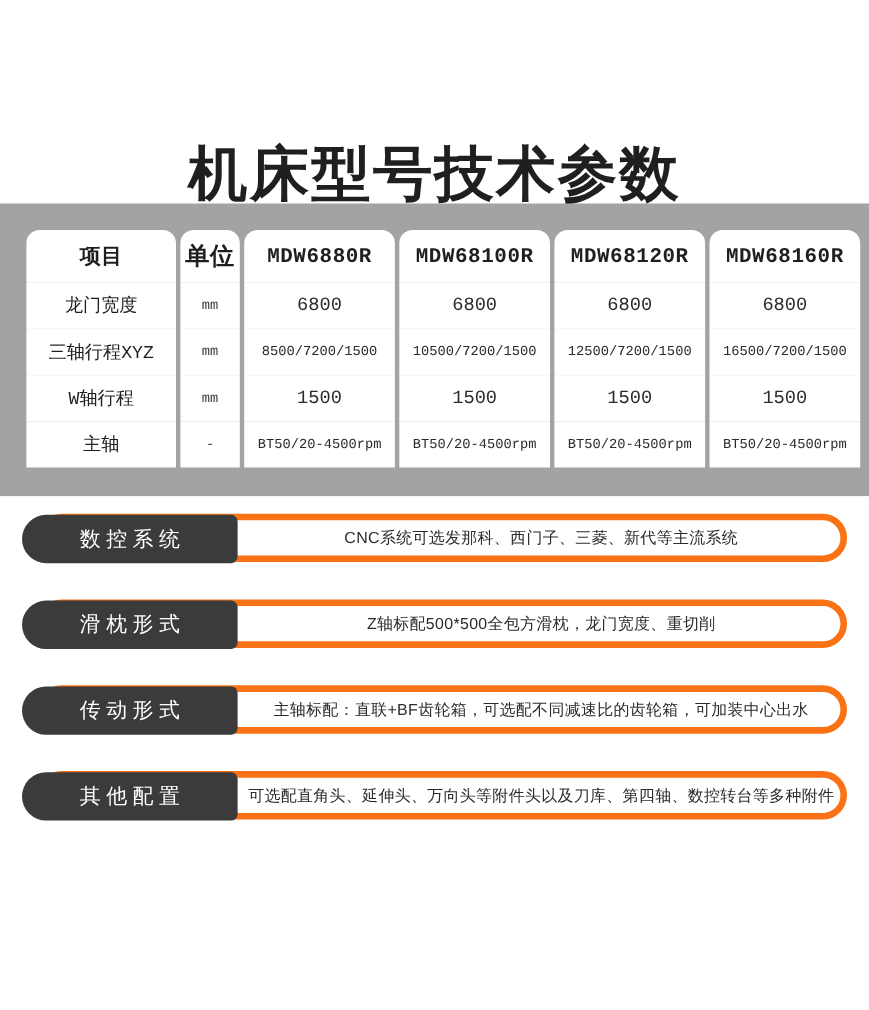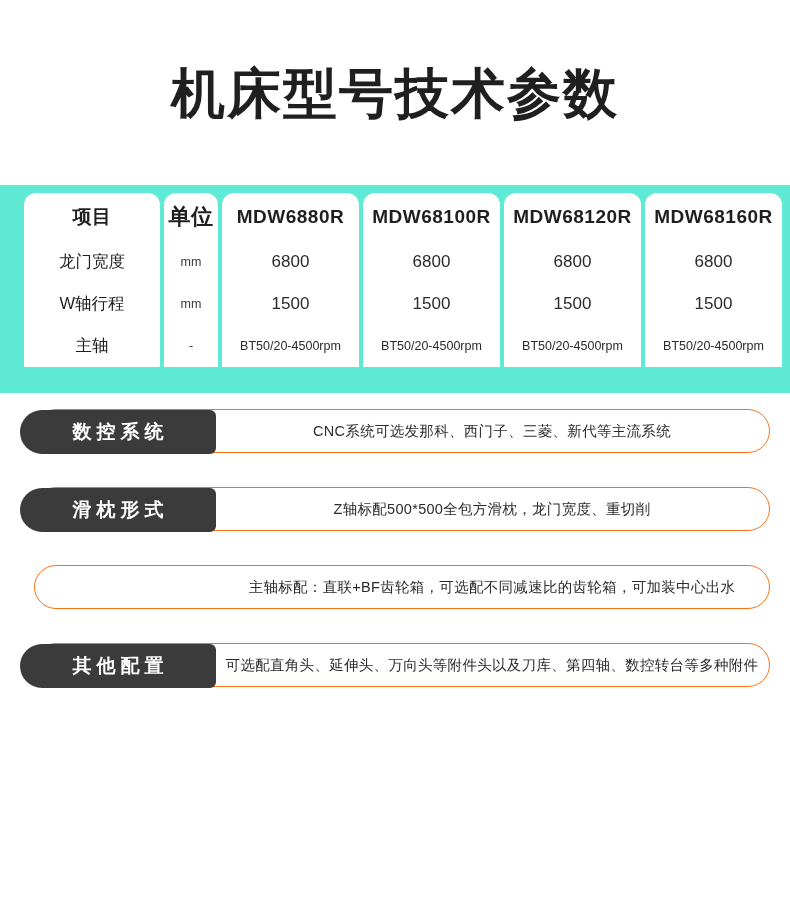"机床型号技术参数" .title-area { align-items: center -> flex-end }
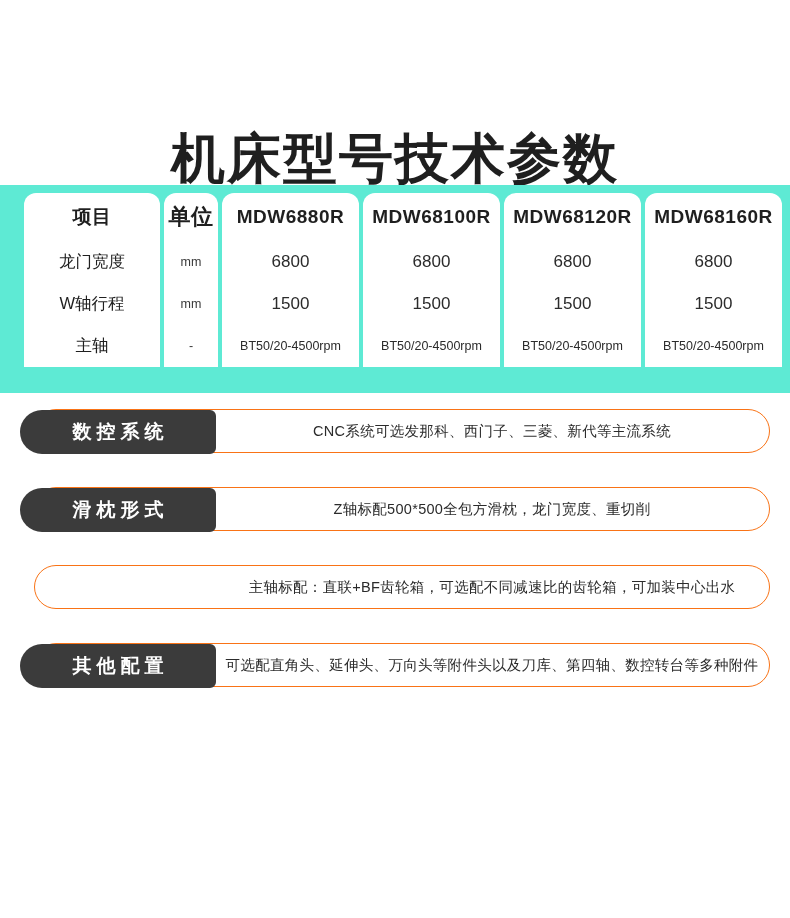"项目" .table-panel { background: #5eead4 -> #a3a3a3; font-family: none -> Liberation Mono, monospace; padding: 8px 20px 26px 20px -> 24px 20px 26px 20px }
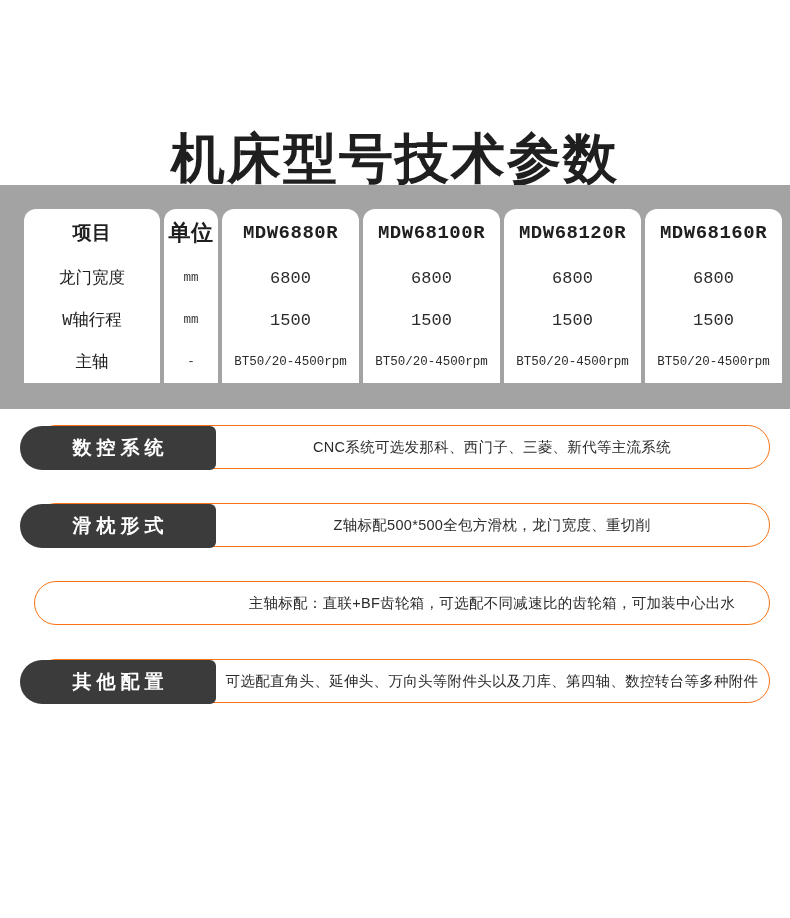"三轴行程XYZ" tr { html: none -> <tr> <td>三轴行程XYZ</td> <td>mm</td> <td>8500/7200/1500</td> <td>10500/7200/1500</td> <td>12500/7200/1500</td> <td>16500/7200/1500</td> </tr> }
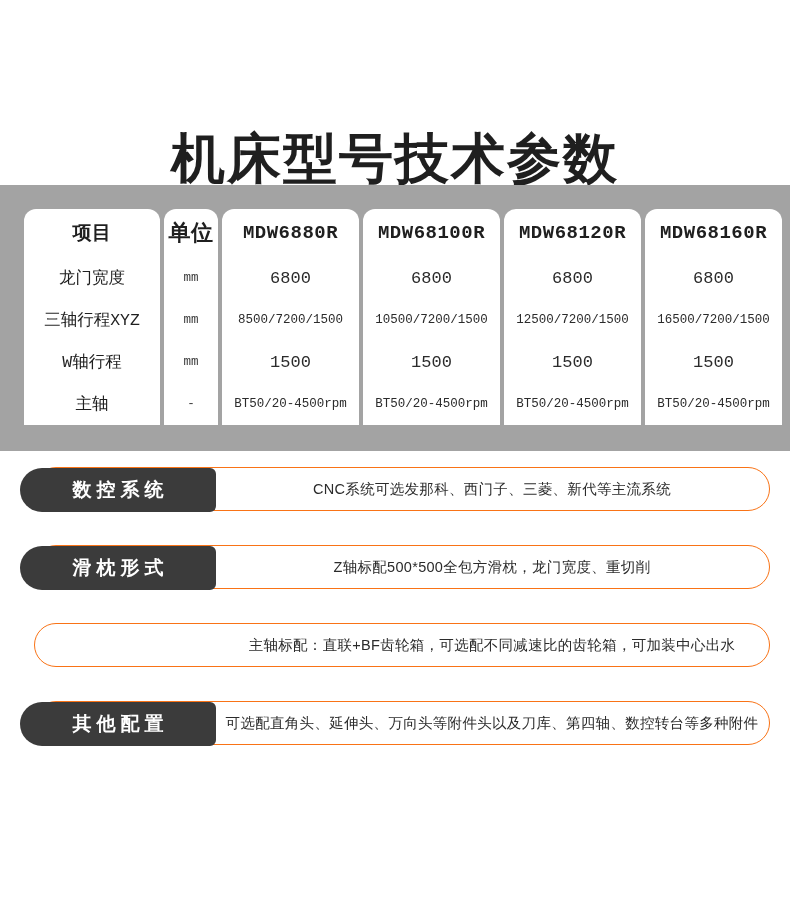"数控系统" .feature-tag { font-weight: bold -> normal }
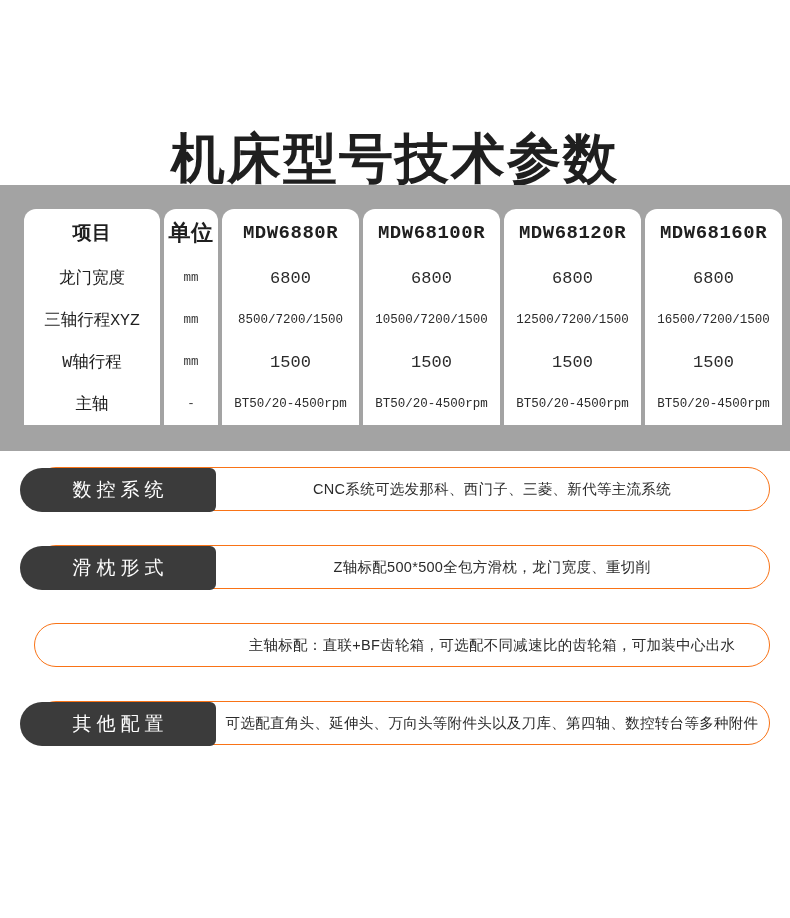"CNC系统可选发那科、西门子、三菱、新代等主流系统" .feature-body { border: 1px solid #f97316 -> 6px solid #f97316 }
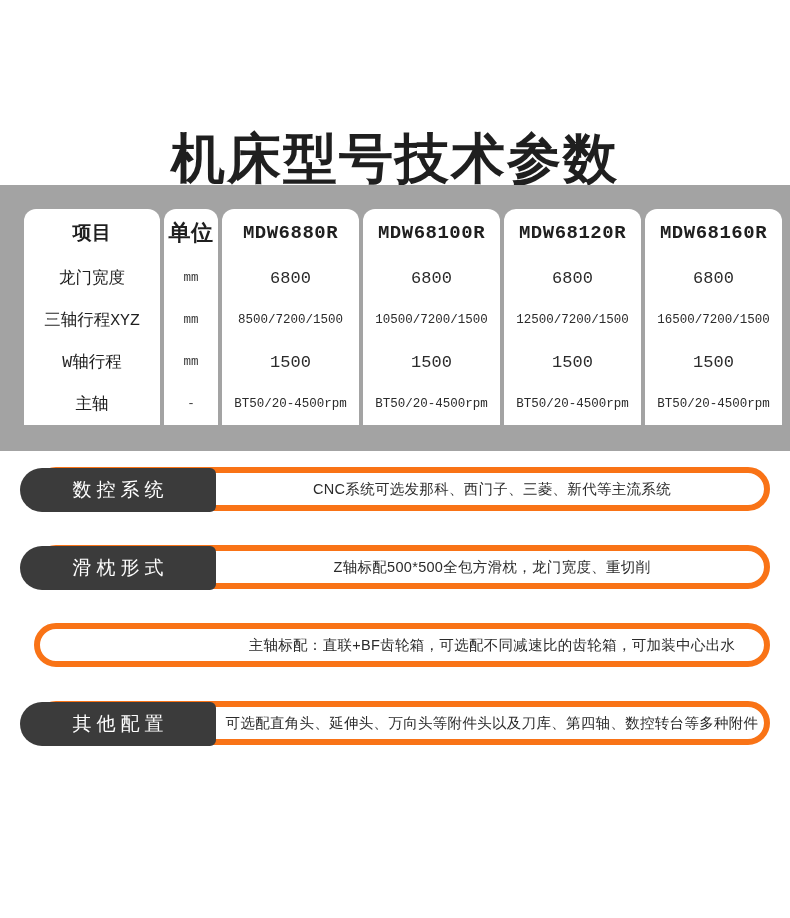"传动形式" div.feature-tag { html: none -> <div>传动形式</div> }
